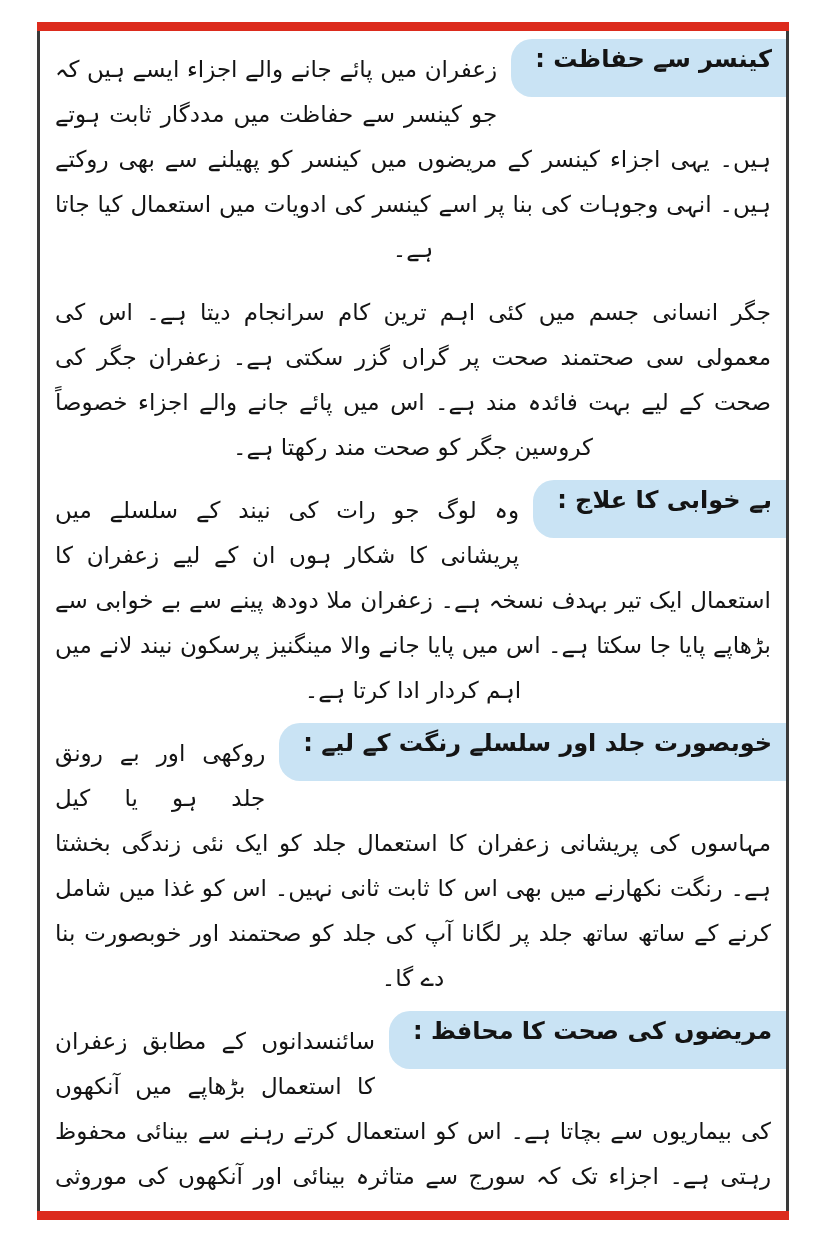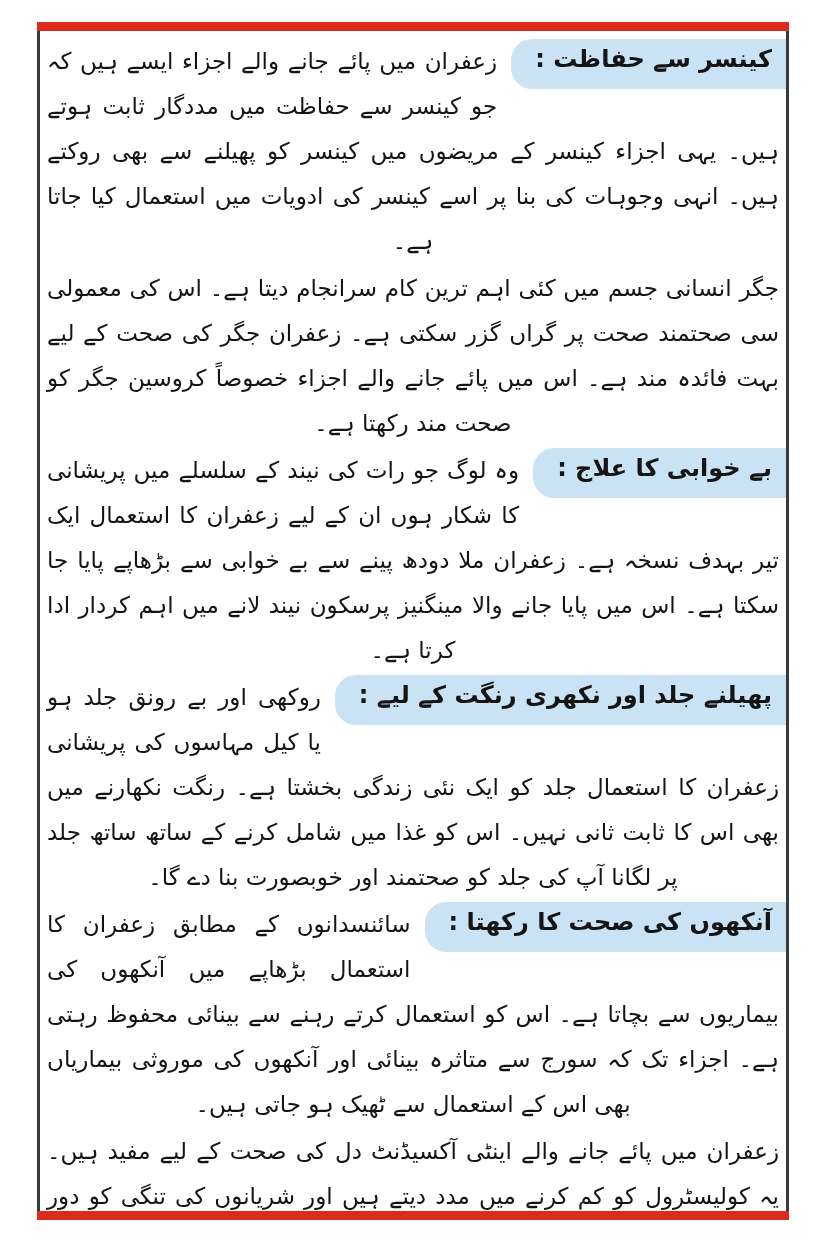"زعفران میں پائے جانے والے" p.body { margin: 0 -> 8px }
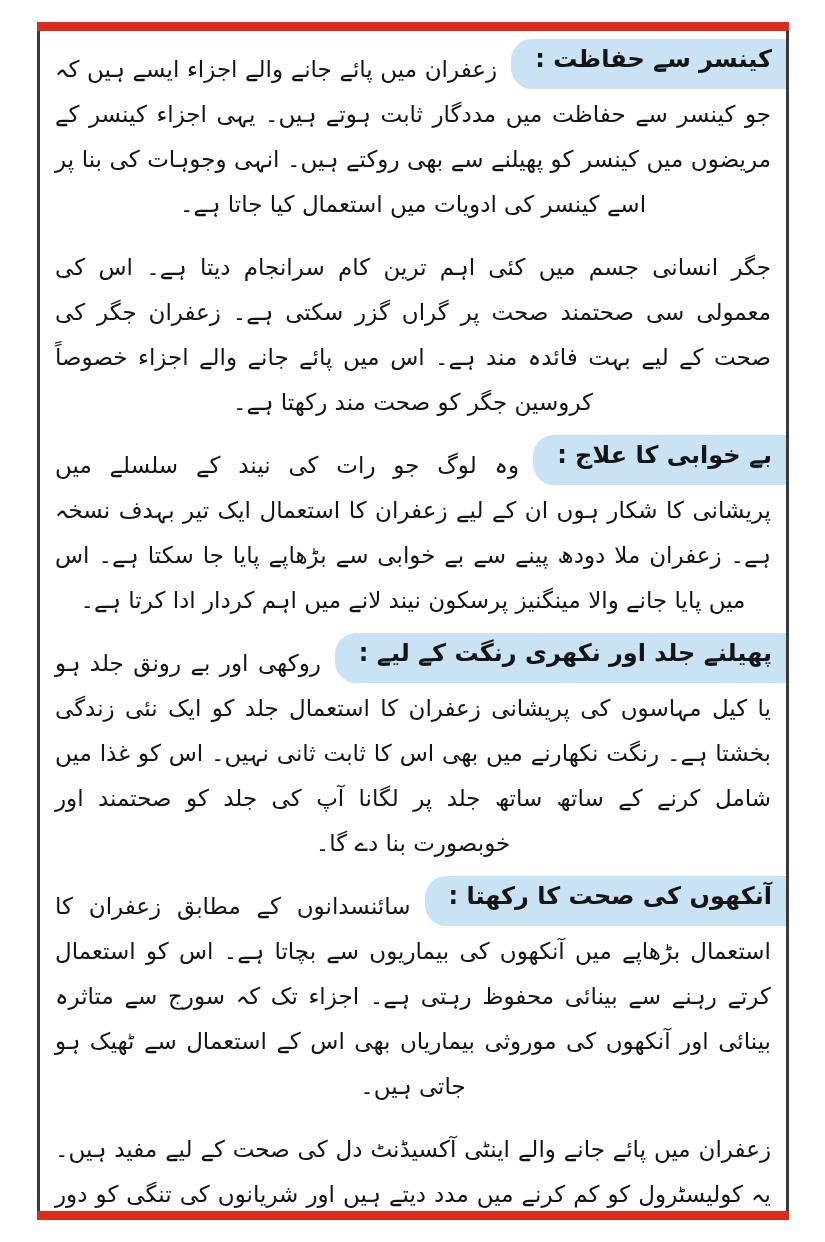"کینسر سے حفاظت :" .hbox { padding: 2px 14px 12px 24px -> 2px 14px 20px 24px }
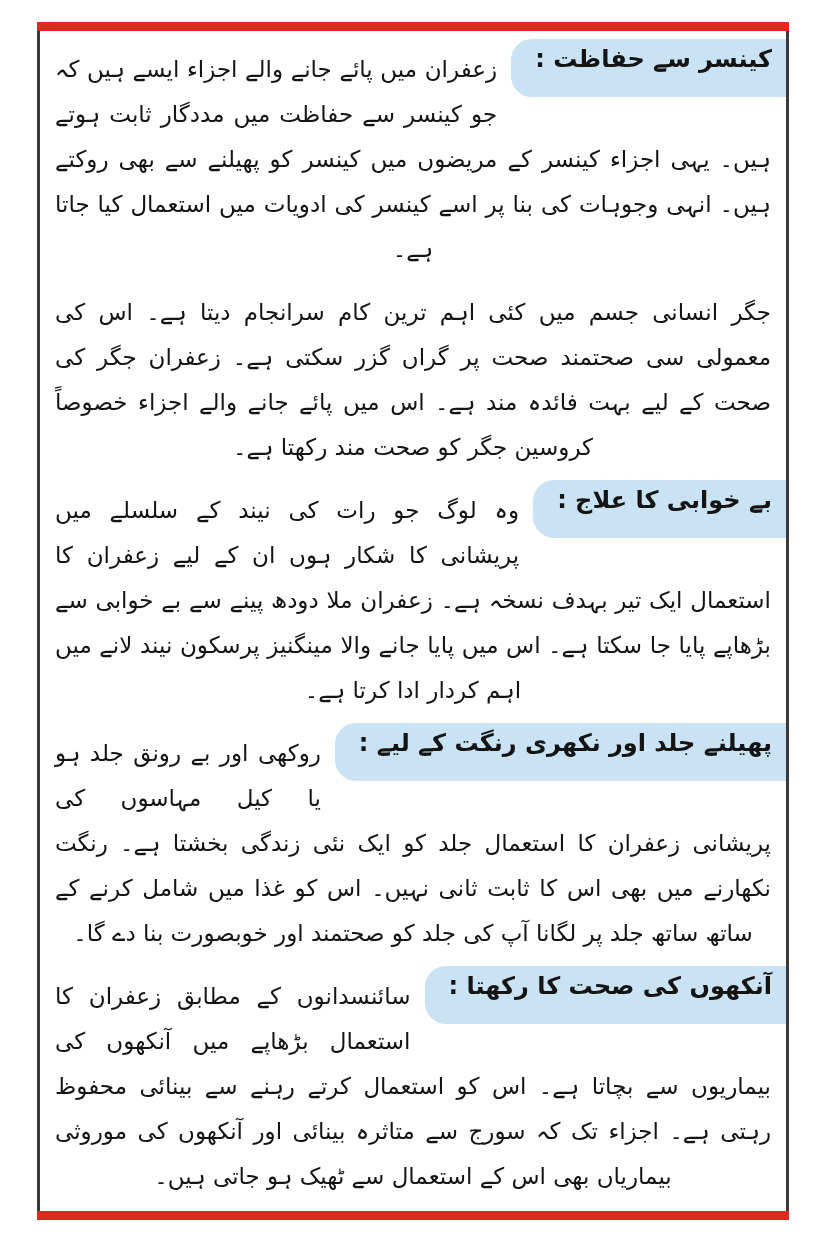"پھیلنے جلد اور نکھری رنگت" span { text: پھیلنے جلد اور نکھری -> خوبصورت جلد اور سلسلے }
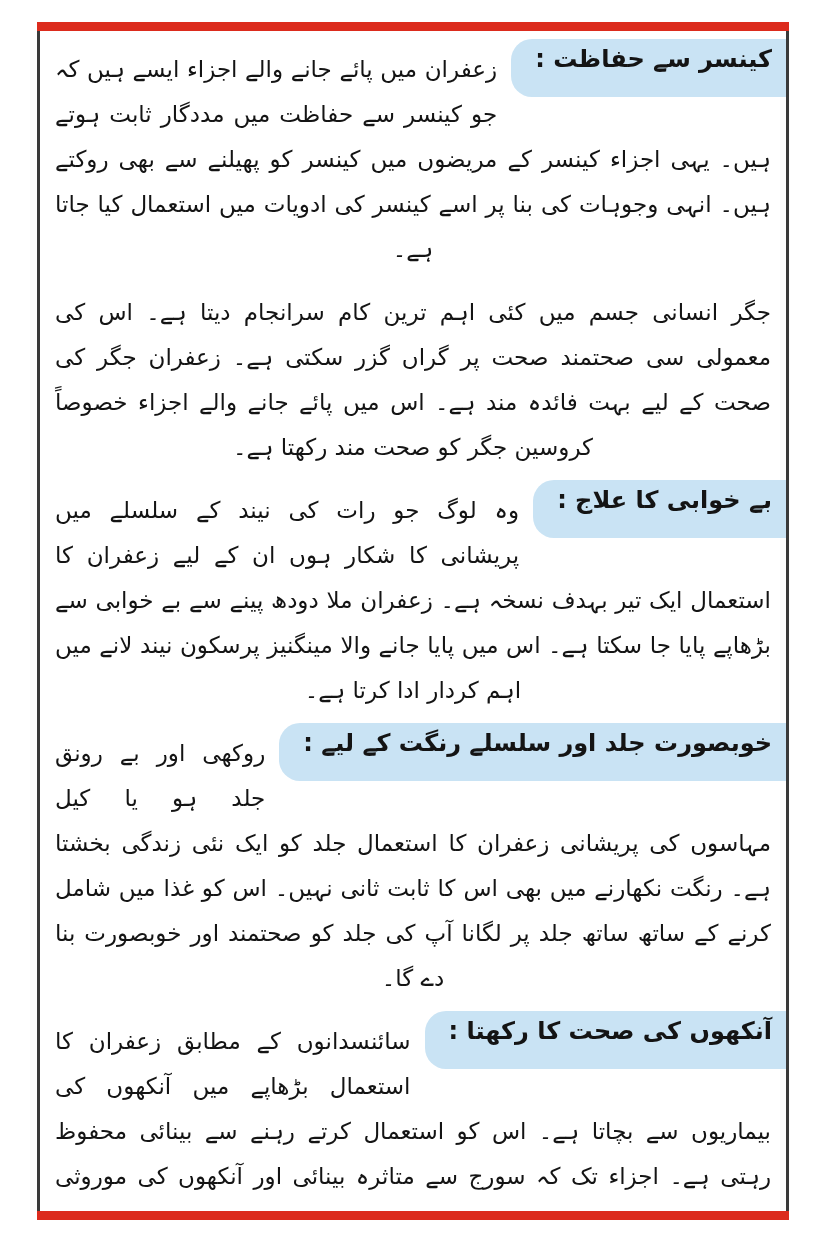"آنکھوں کی صحت کا رکھتا" span { text: آنکھوں کی صحت کا رکھتا -> مریضوں کی صحت کا محافظ }
